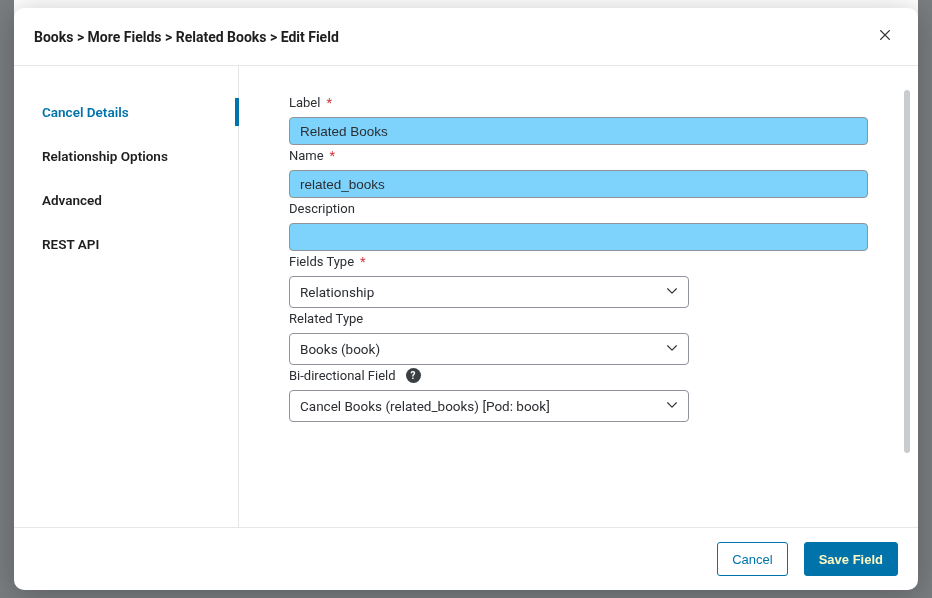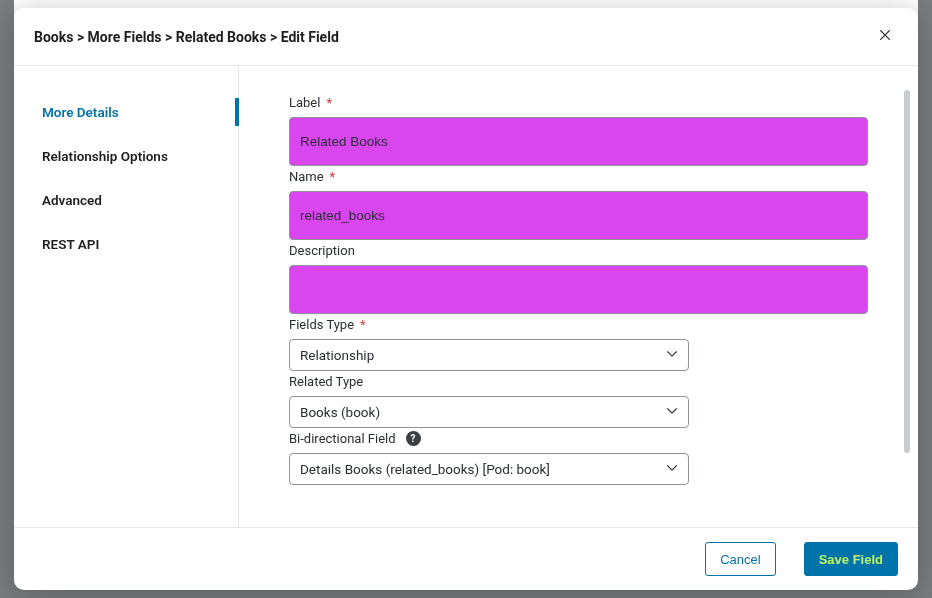"More Details" span { text: More -> Cancel }
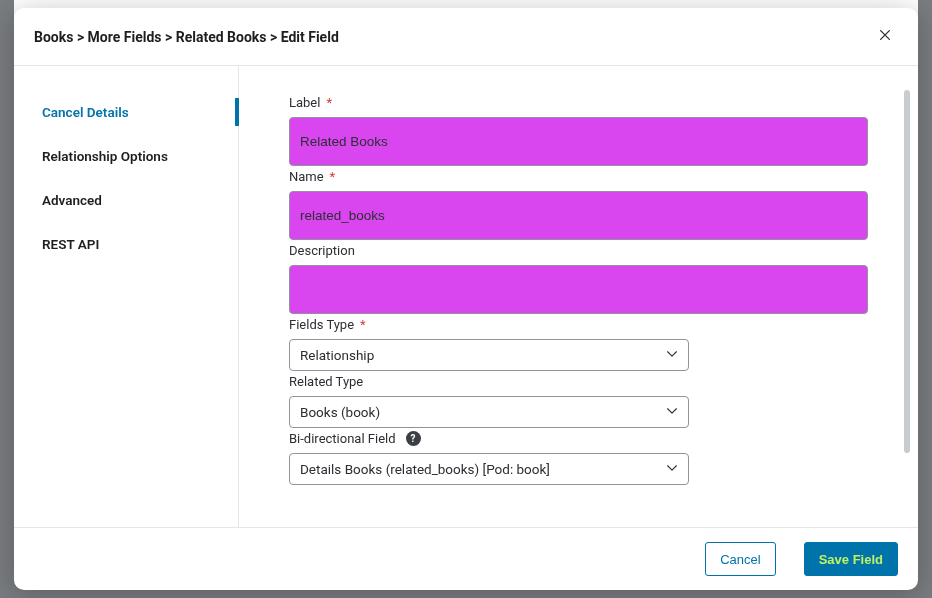"Related Books" .text-input { background: #d946ef -> #7dd3fc; height: 49px -> 28px }
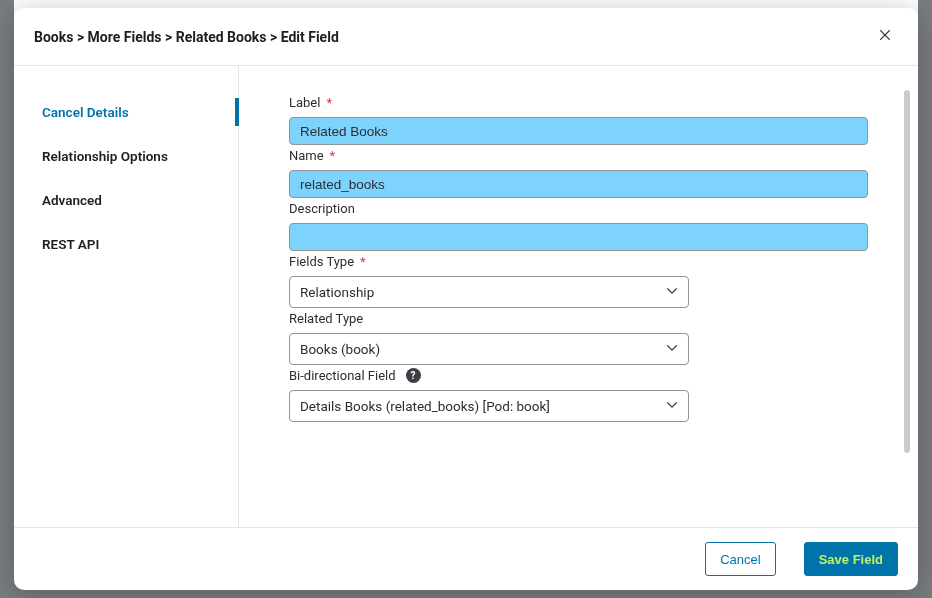"Details Books (related_books) [Pod:" span { text: Details -> Cancel }
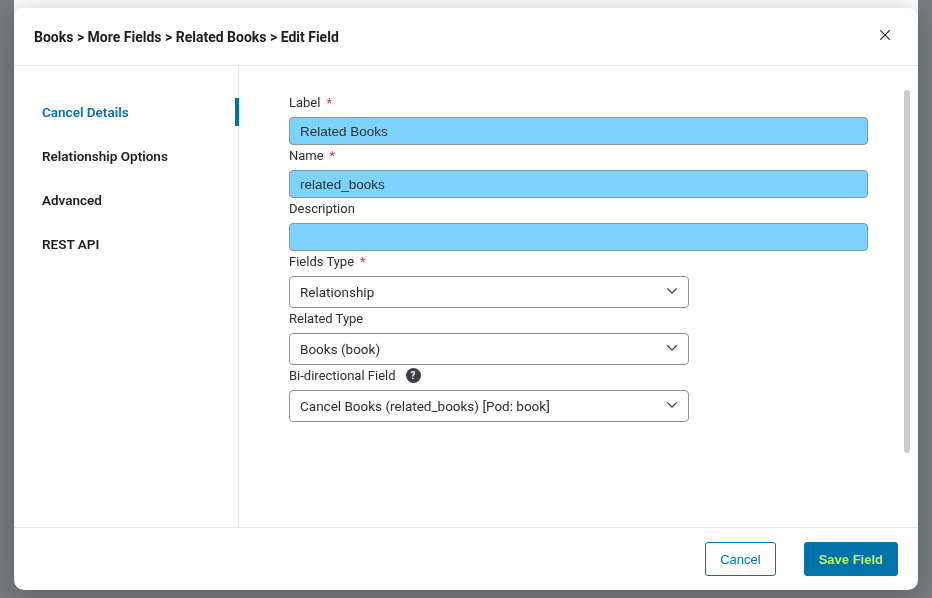"Cancel" .modal-footer { gap: 28px -> 16px }
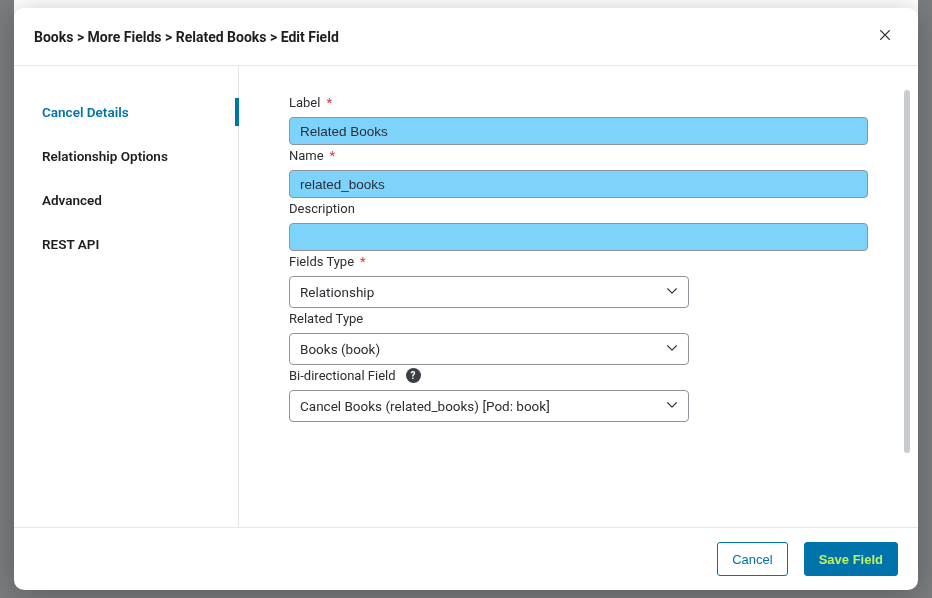"Save Field" .btn-primary { color: #bef264 -> #fef9c3 }
